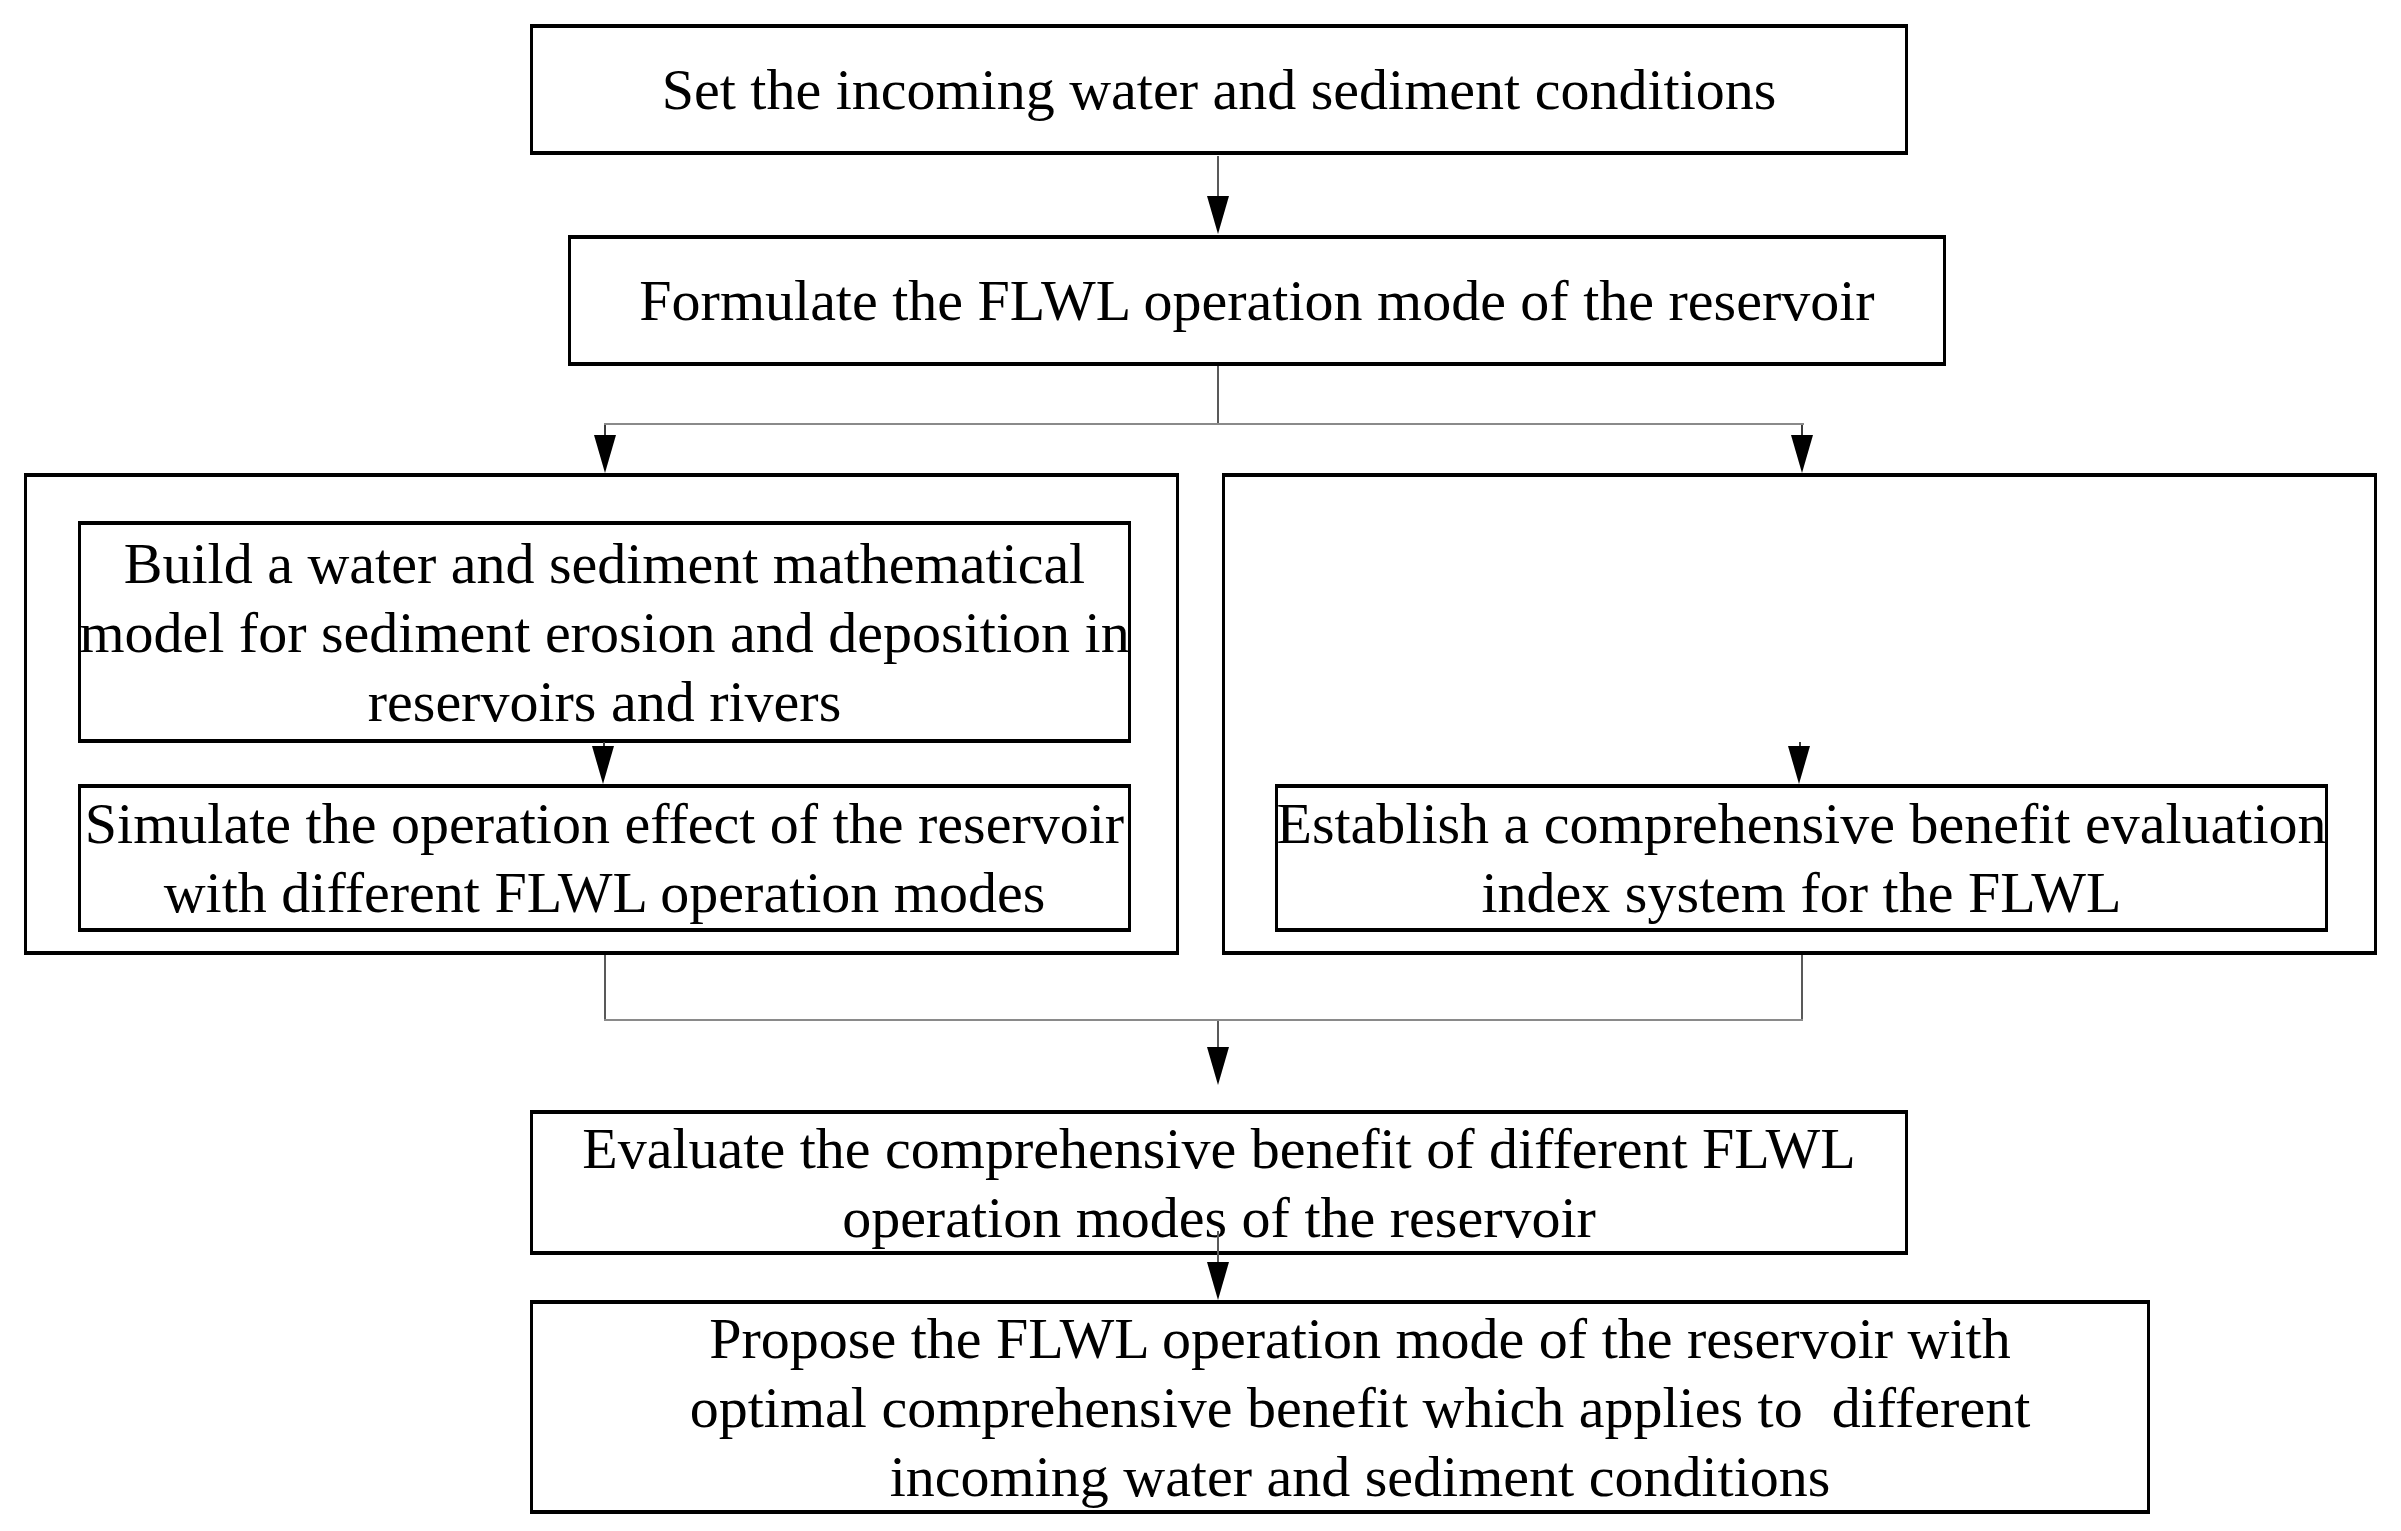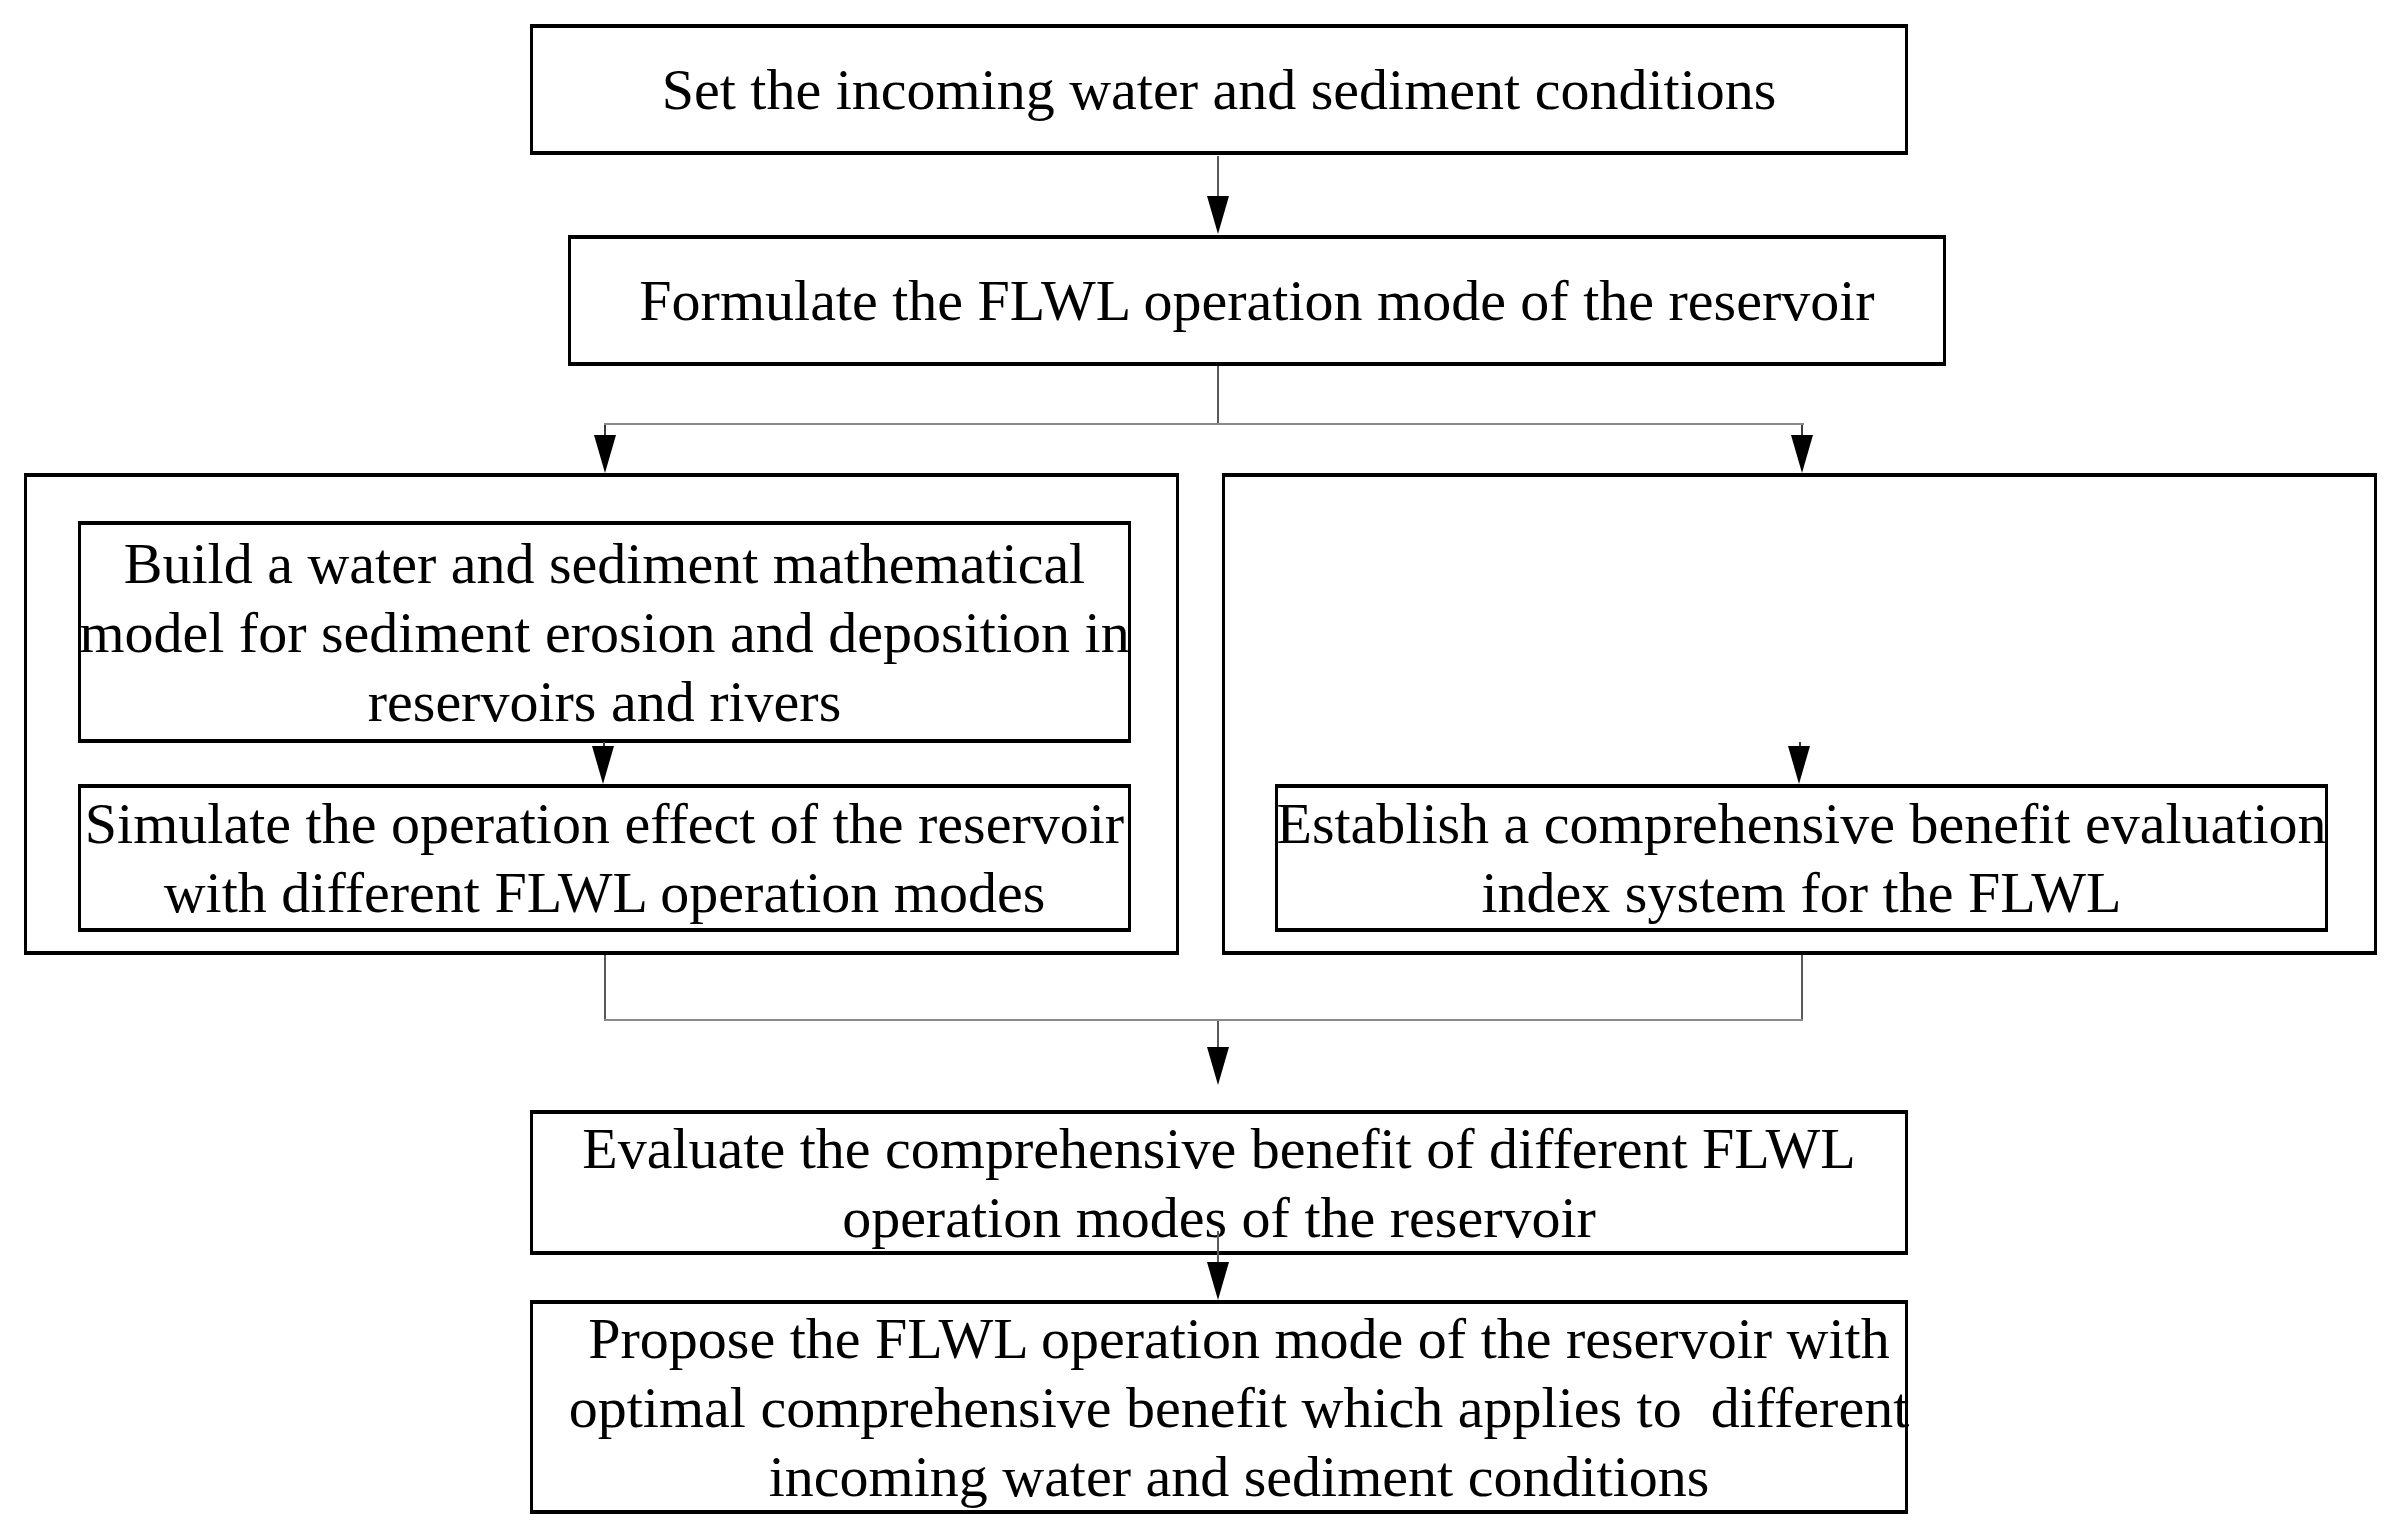"Propose the FLWL operation mode" .box-propose { width: 1378px -> 1620px }
